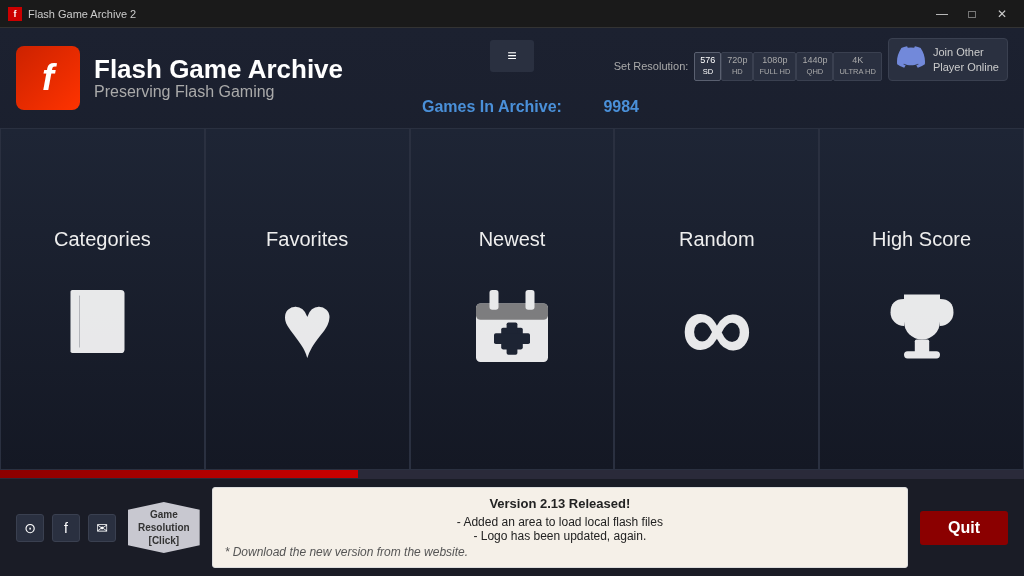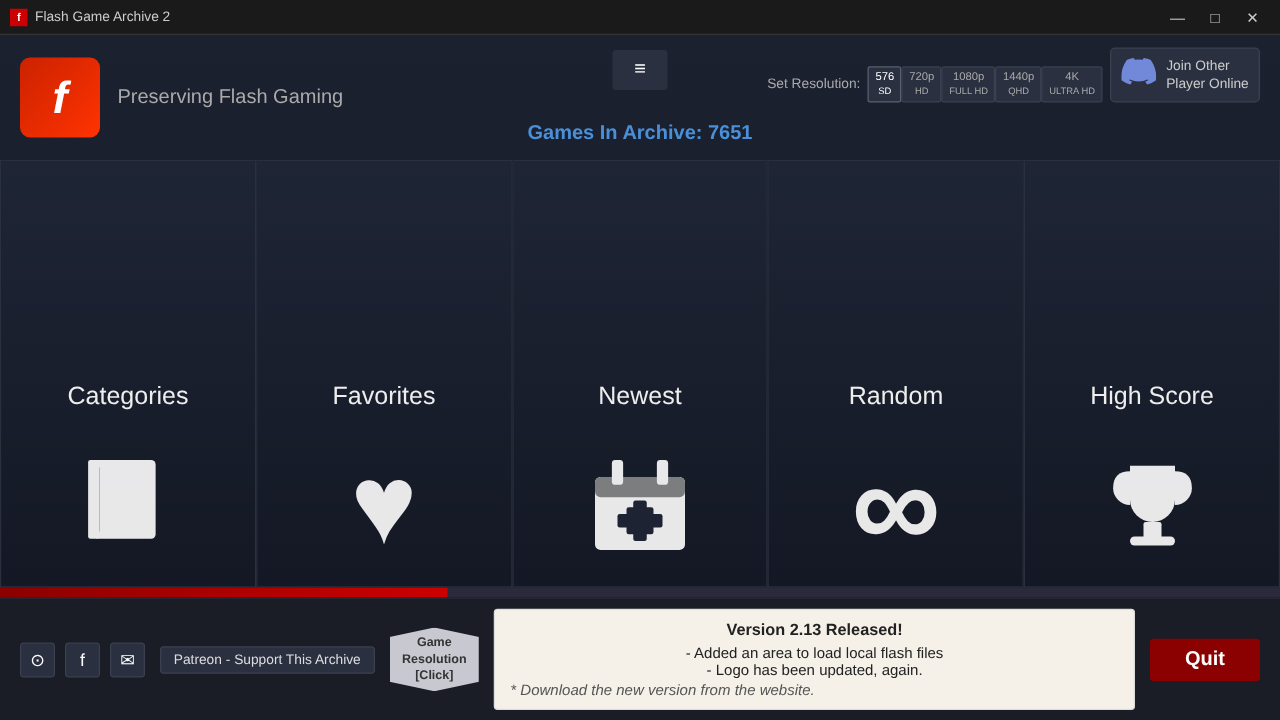"Flash Game Archive" h1 { html: none -> <h1>Flash Game Archive</h1> }
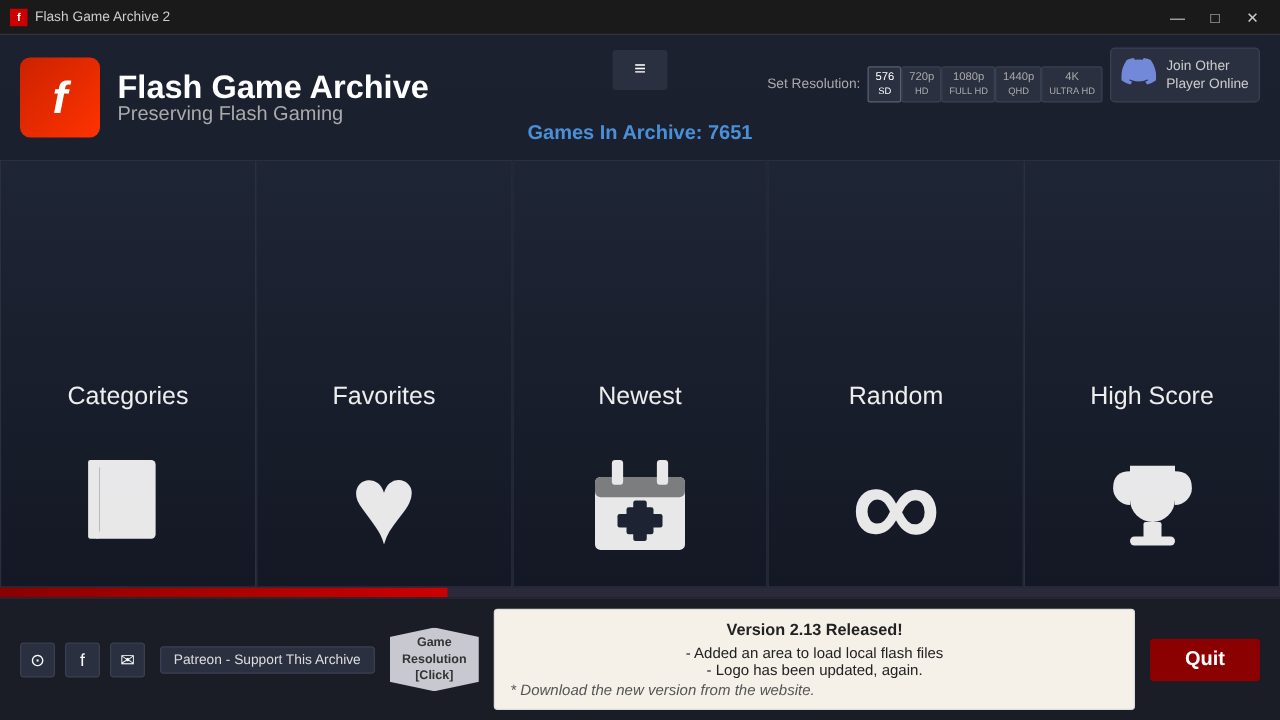"Games In Archive:" .games-count span { margin-left: none -> 37px }
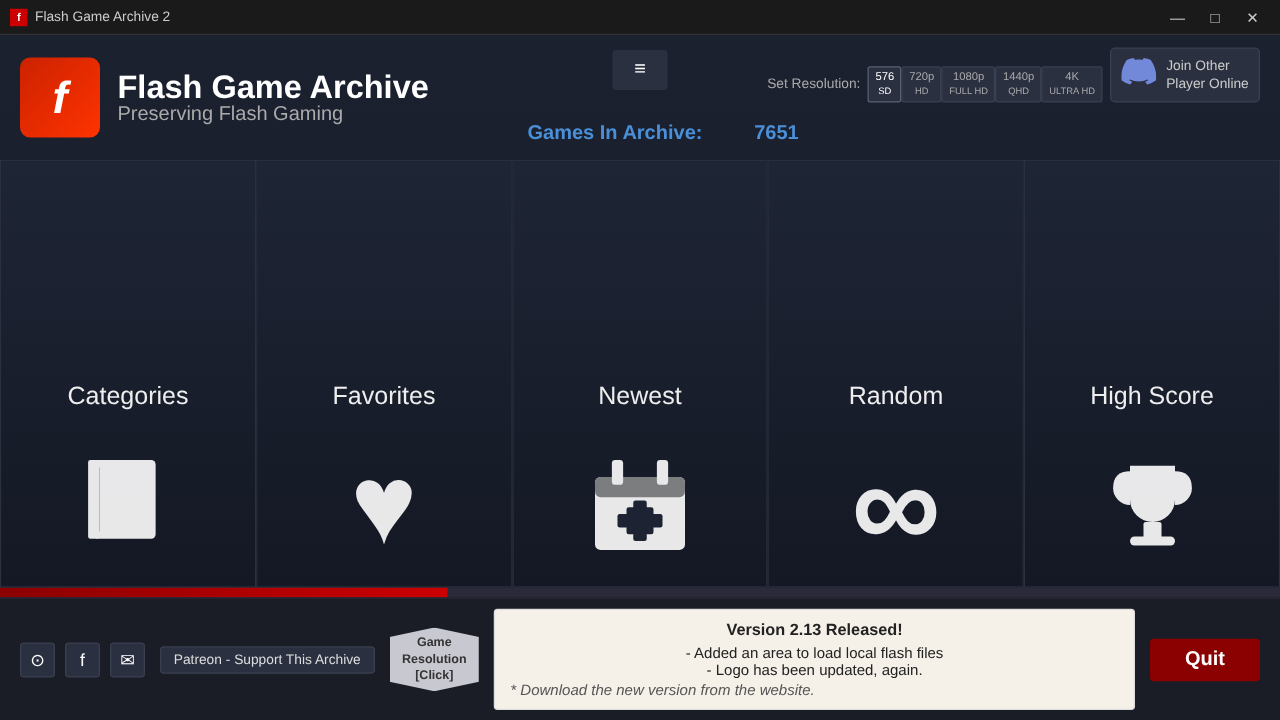"7651" span { text: 7651 -> 9984 }
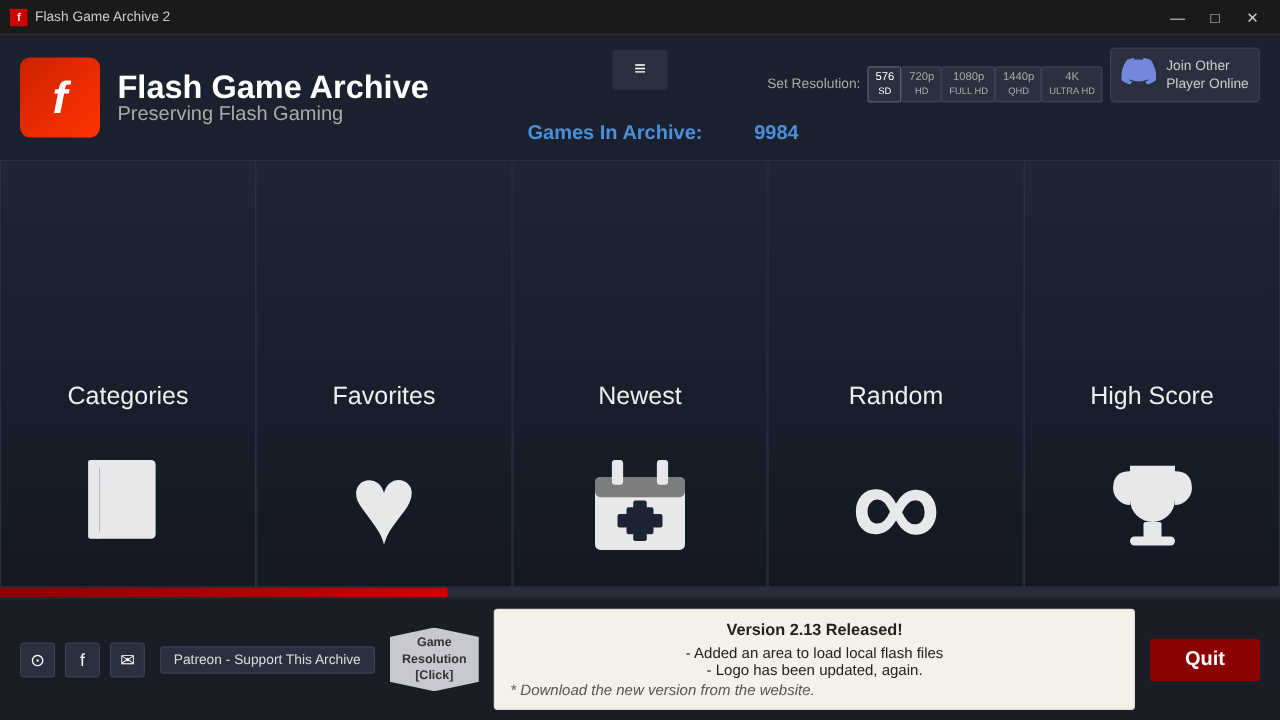"Categories" .nav-card { justify-content: flex-end -> center }
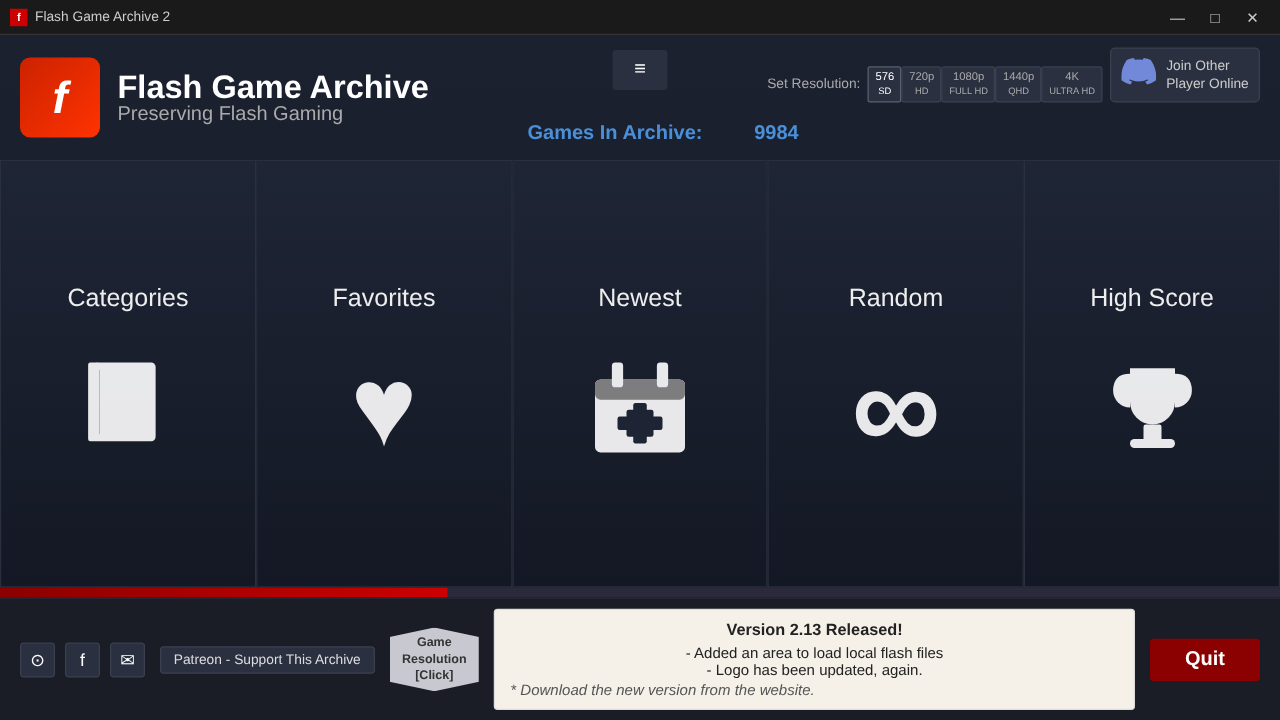"Patreon - Support This Archive" button.patreon-btn { html: <button>Patreon - Support This Archive</button> -> none }
